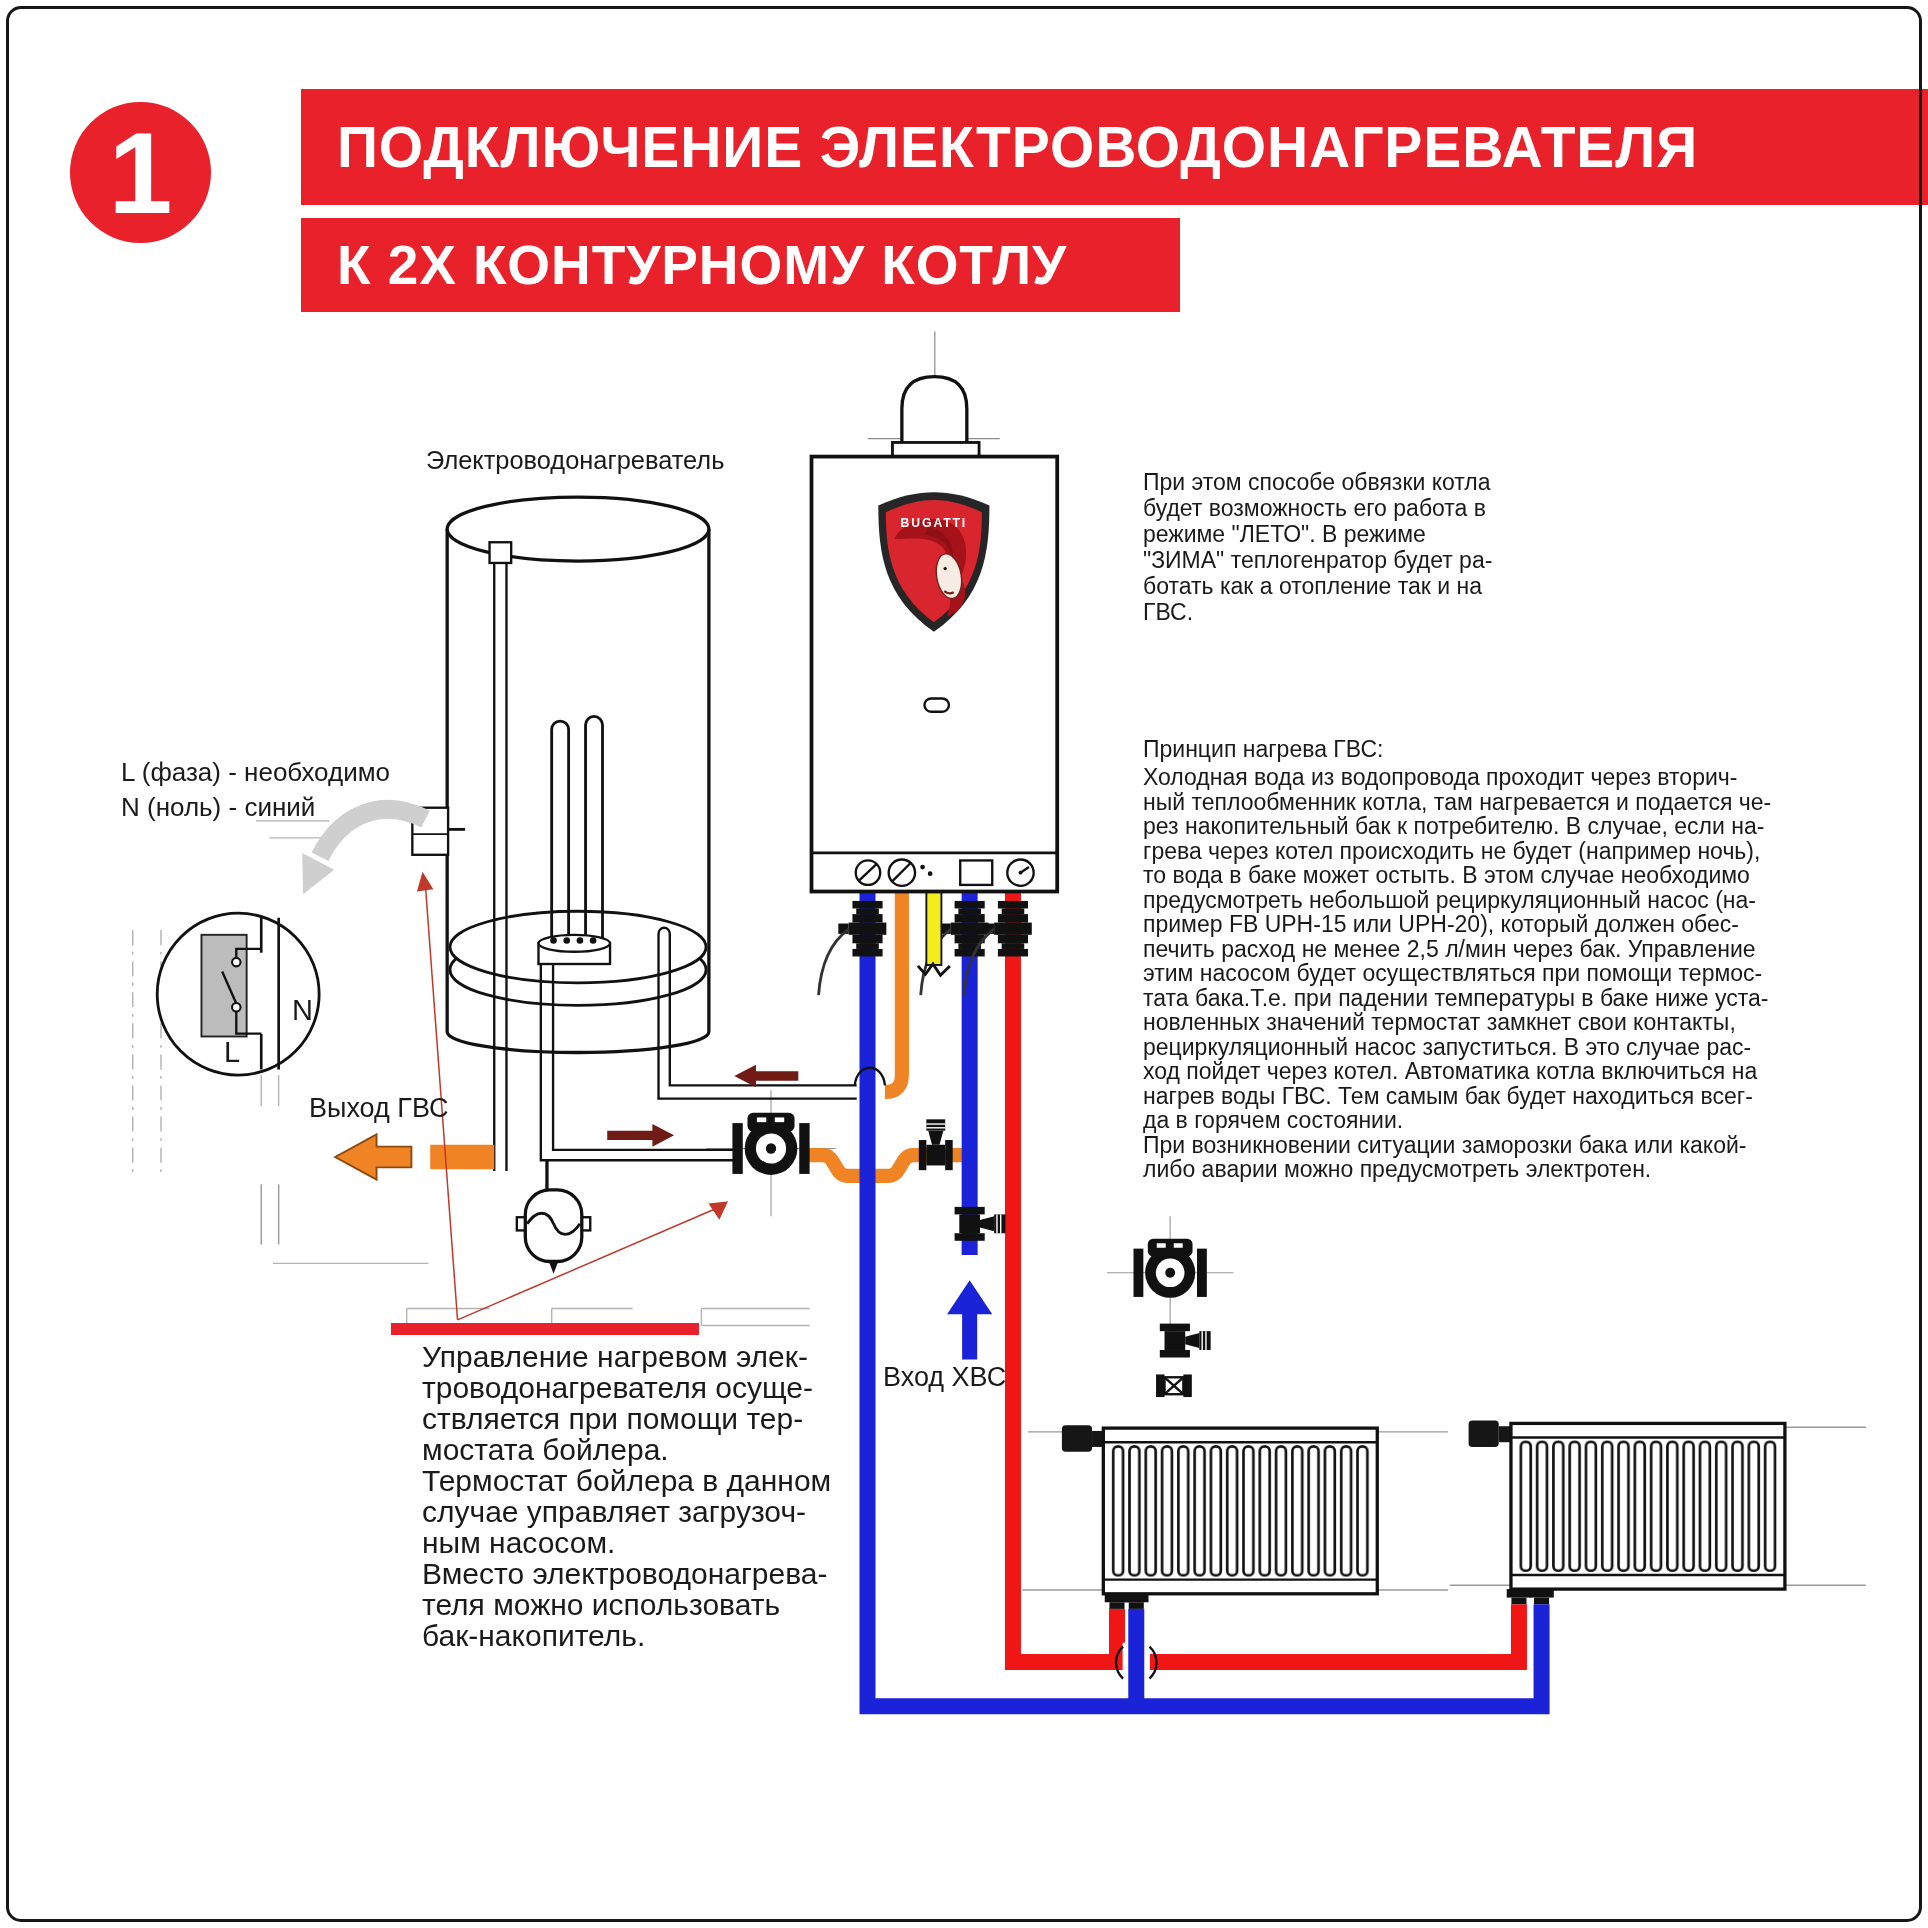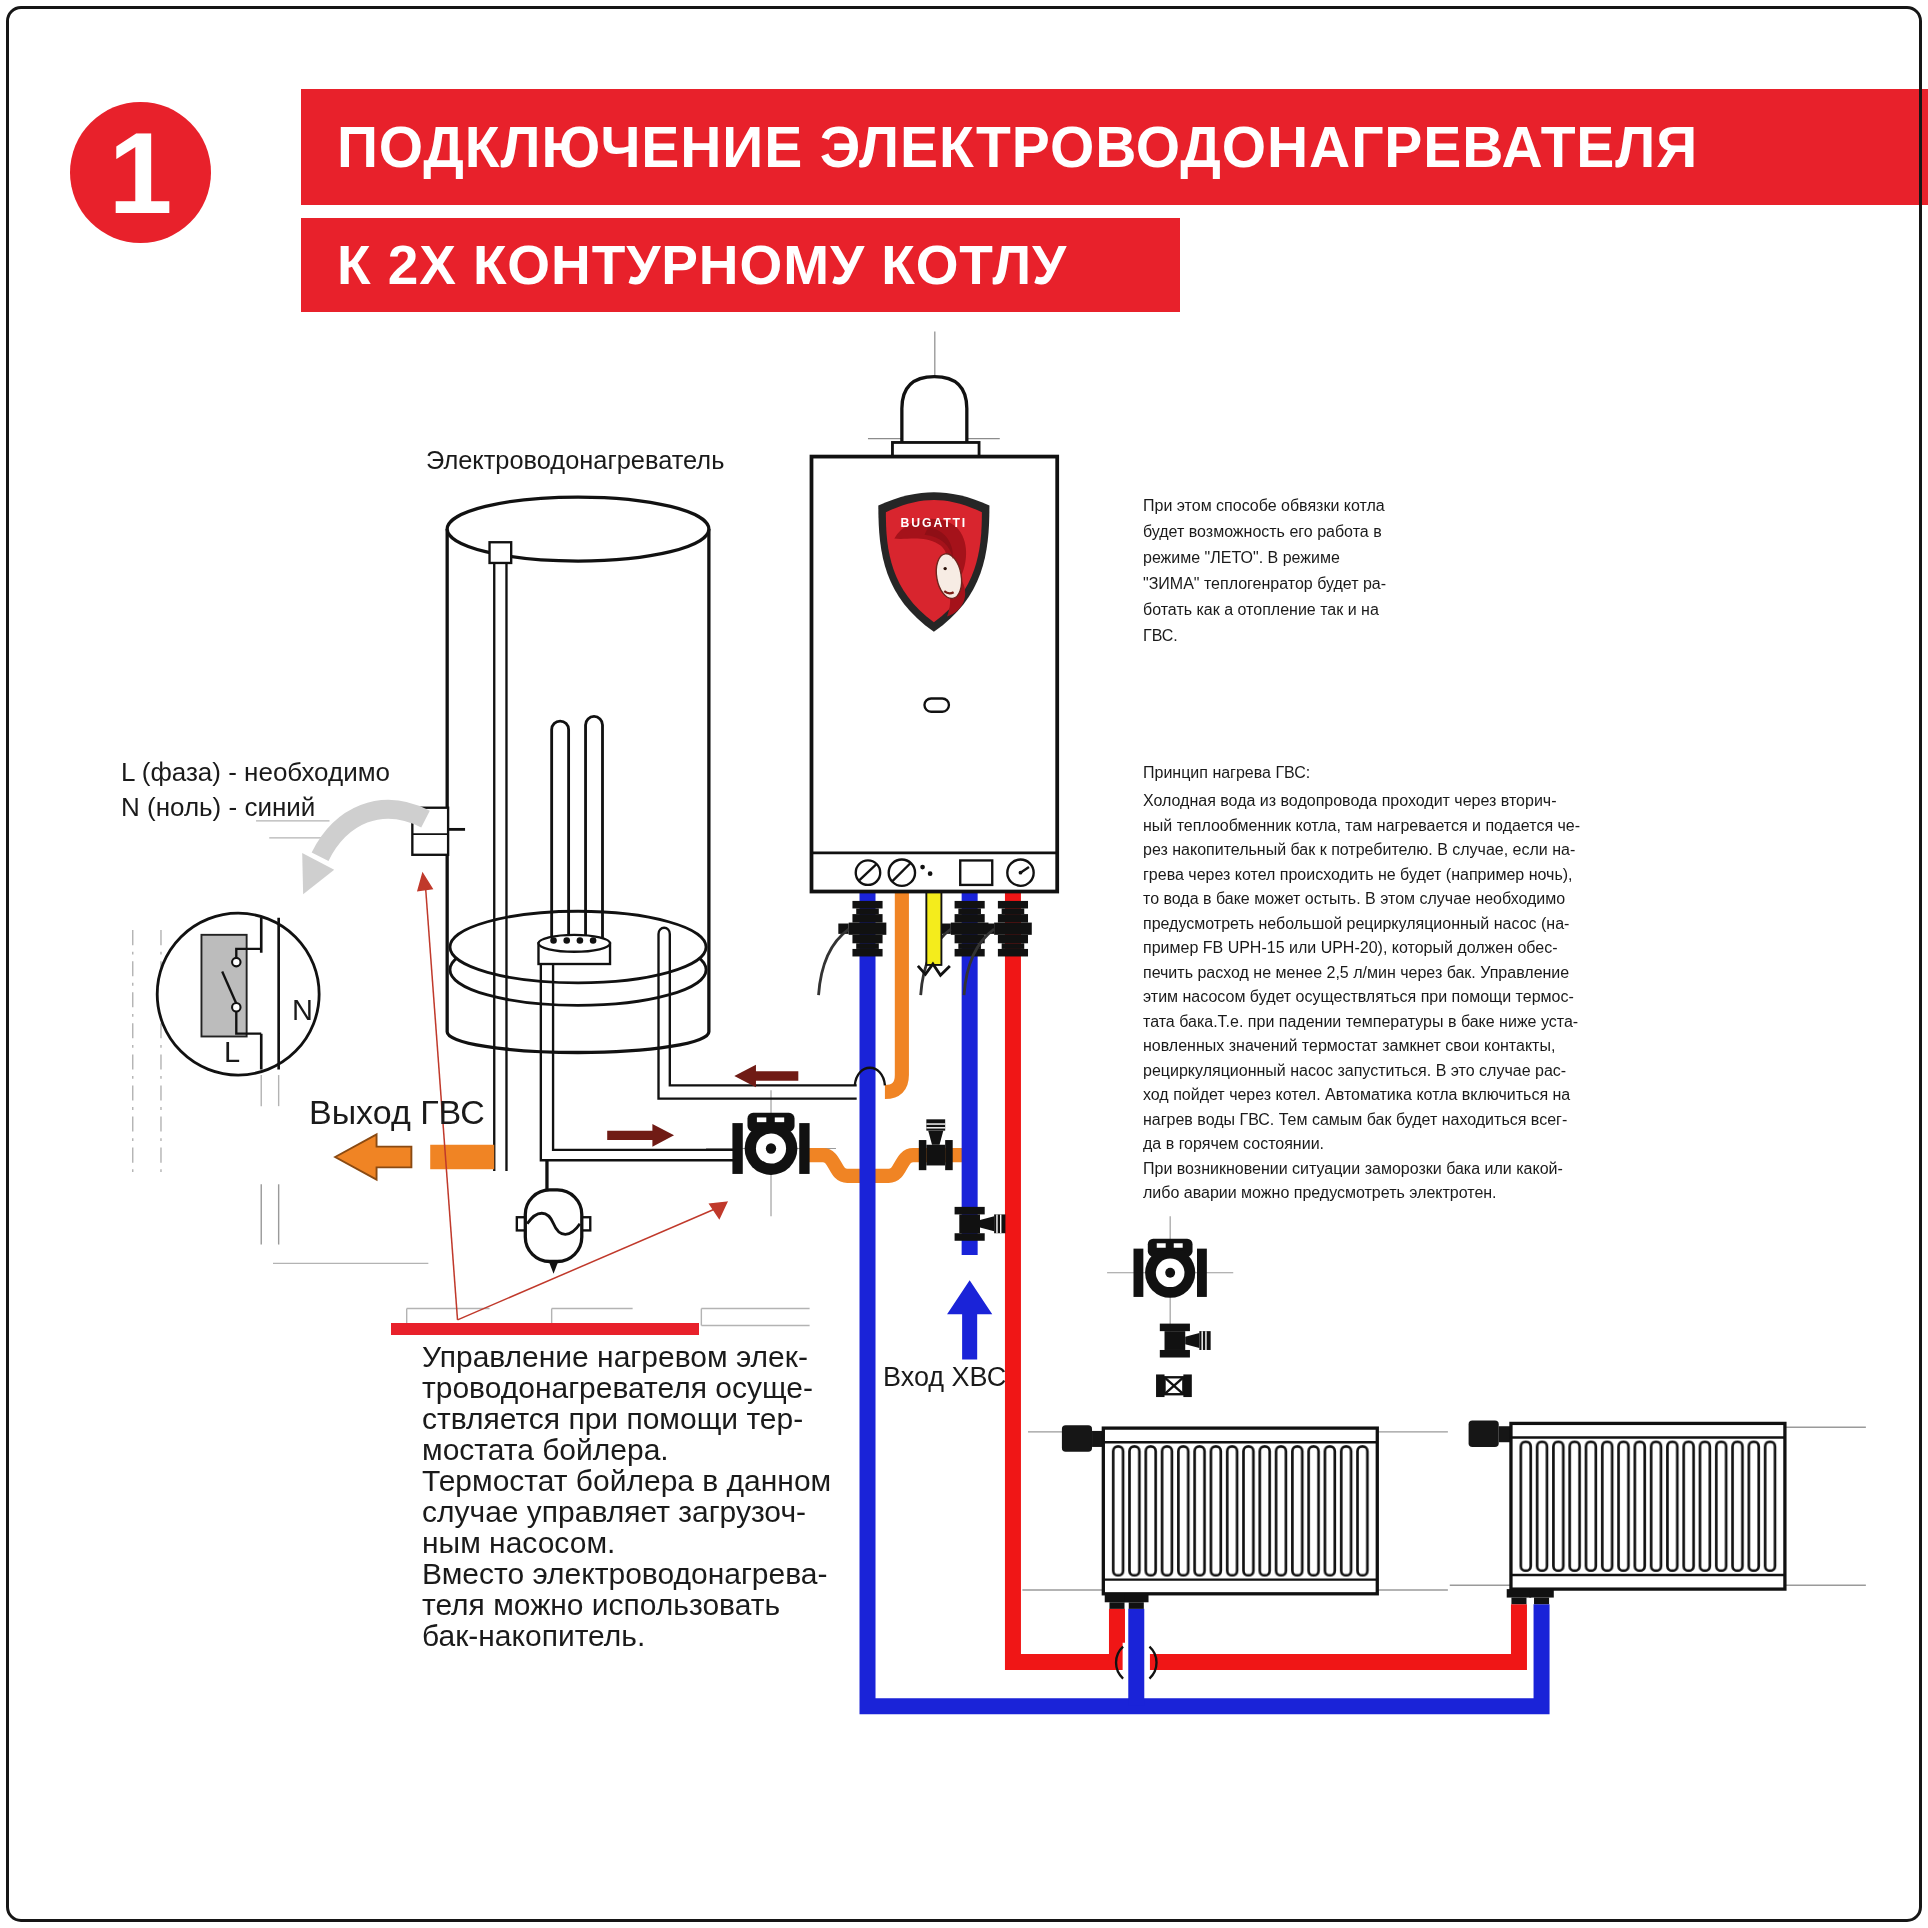"При этом способе обвязки котла" .note { font-size: 16px -> 23px; margin-top: 24px -> none }
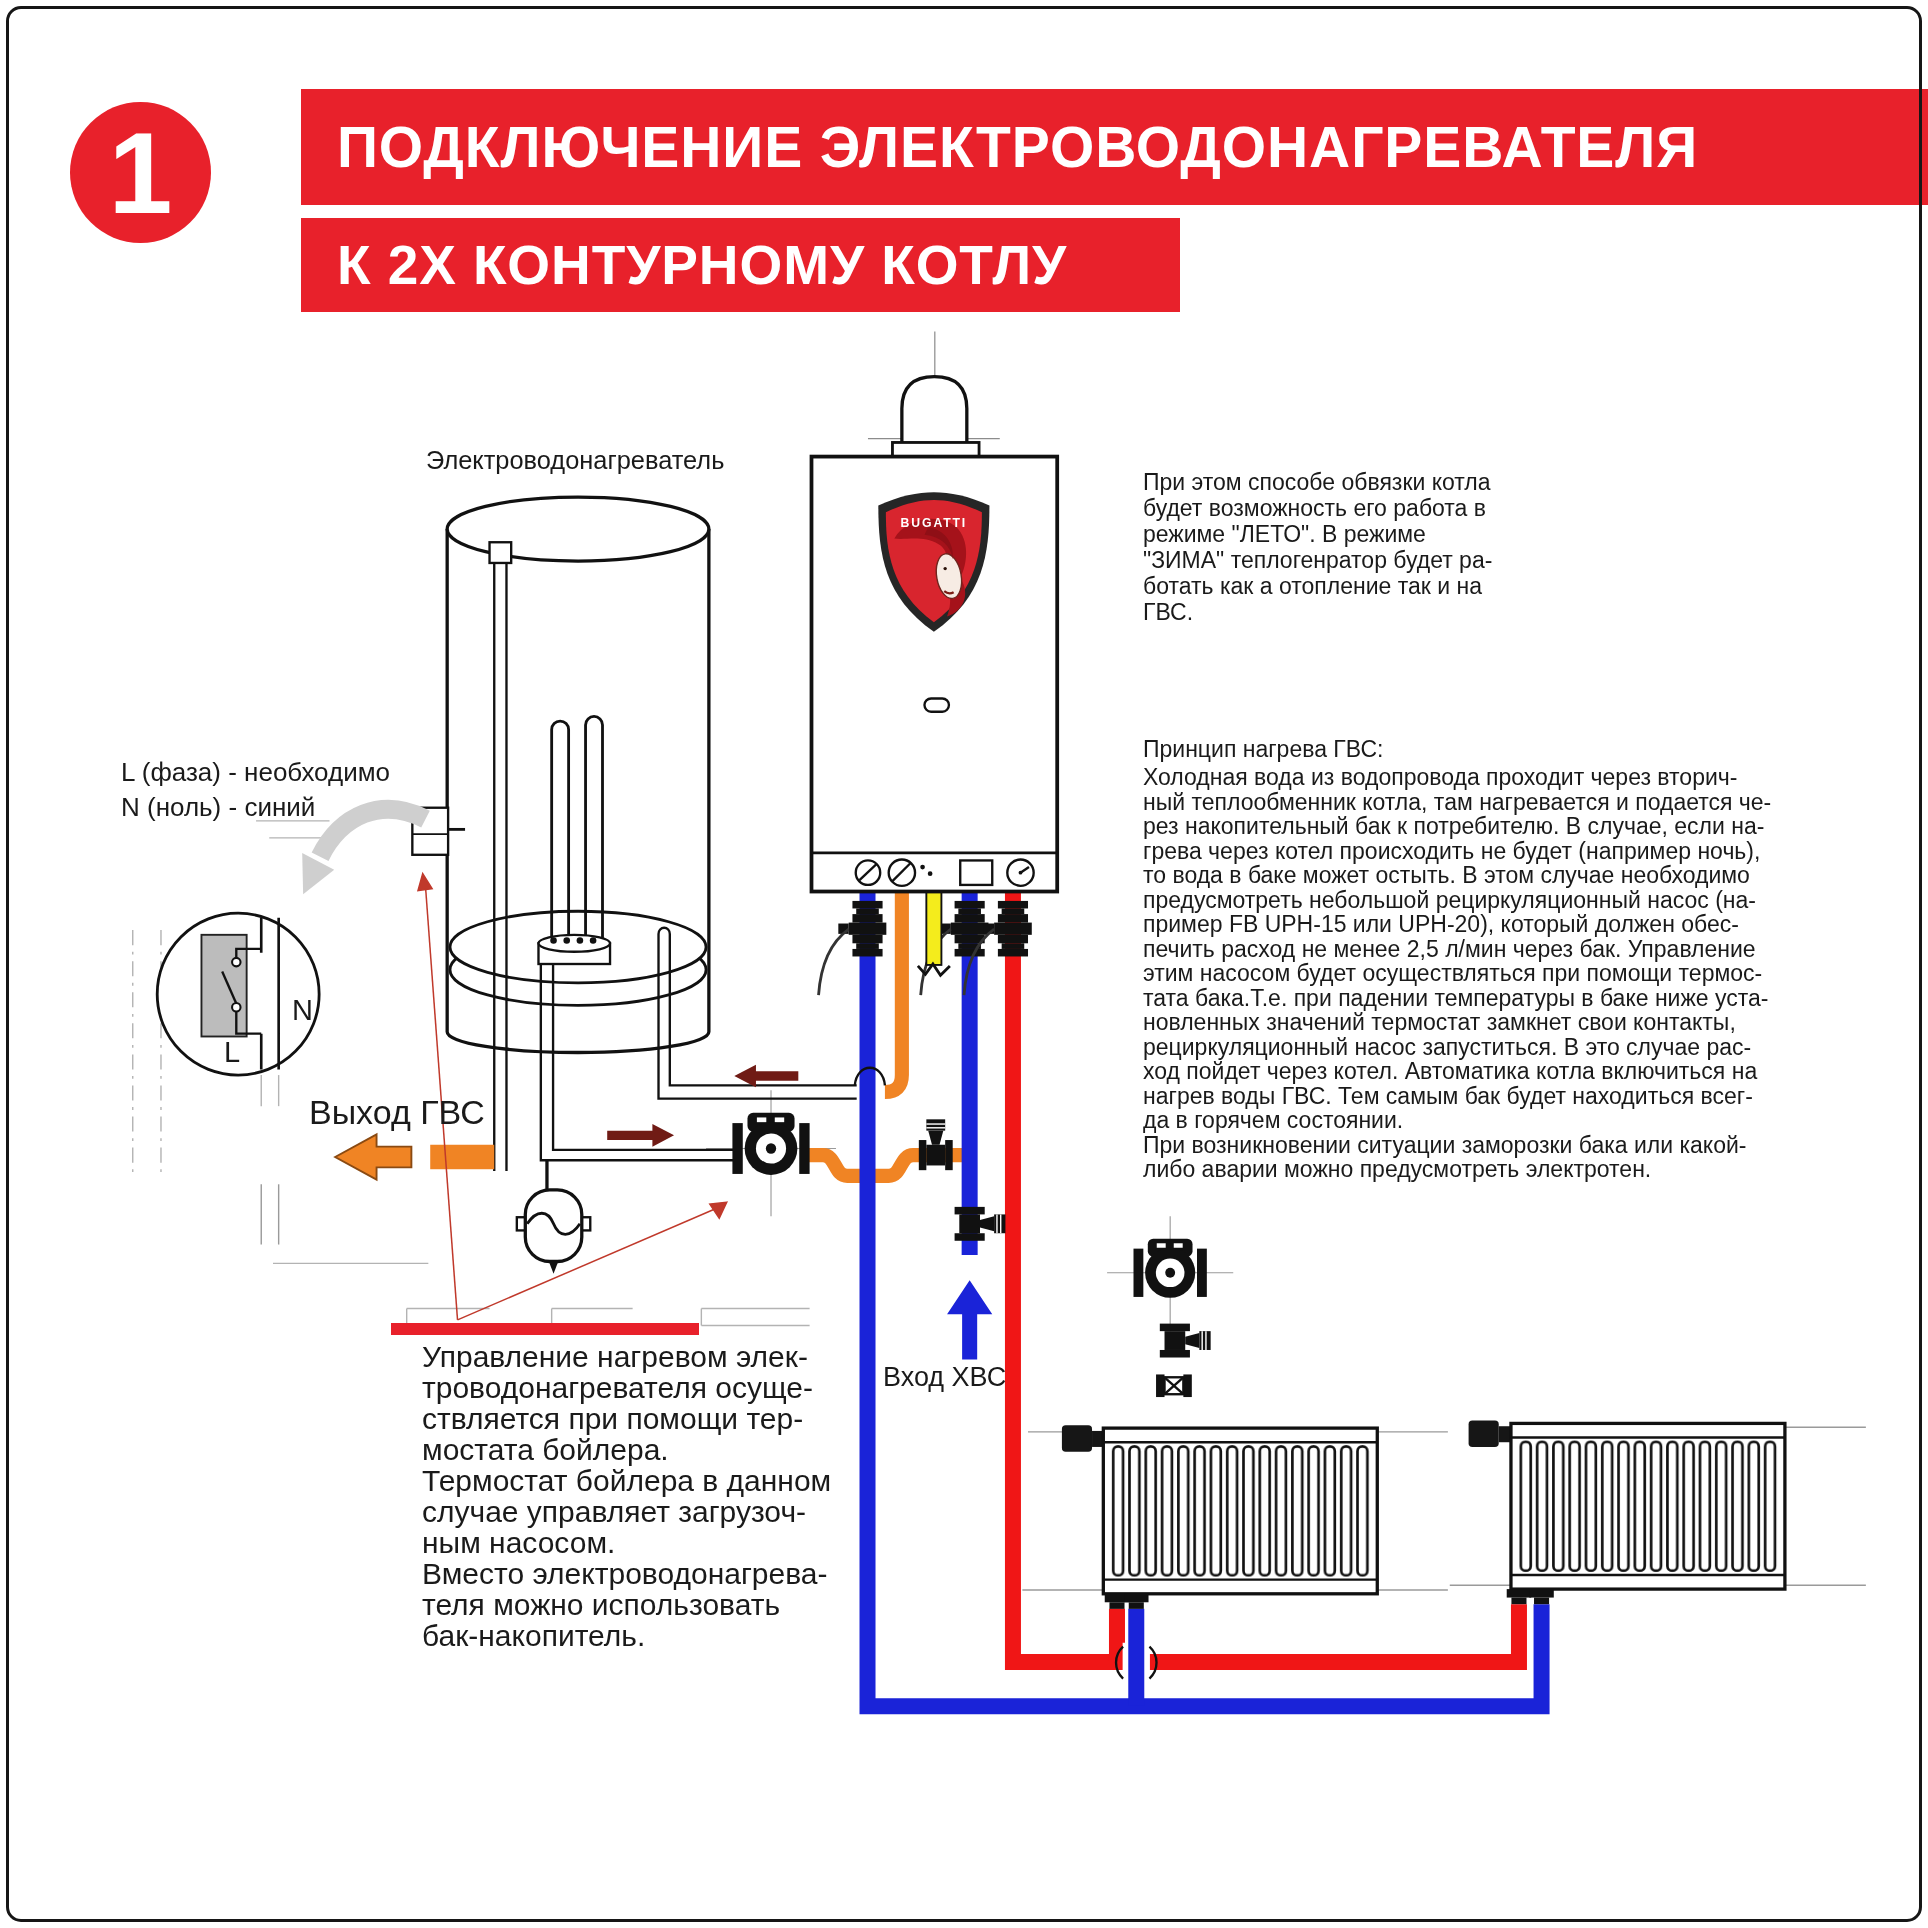"Выход ГВС" div.t { font-size: 34px -> 27px }
